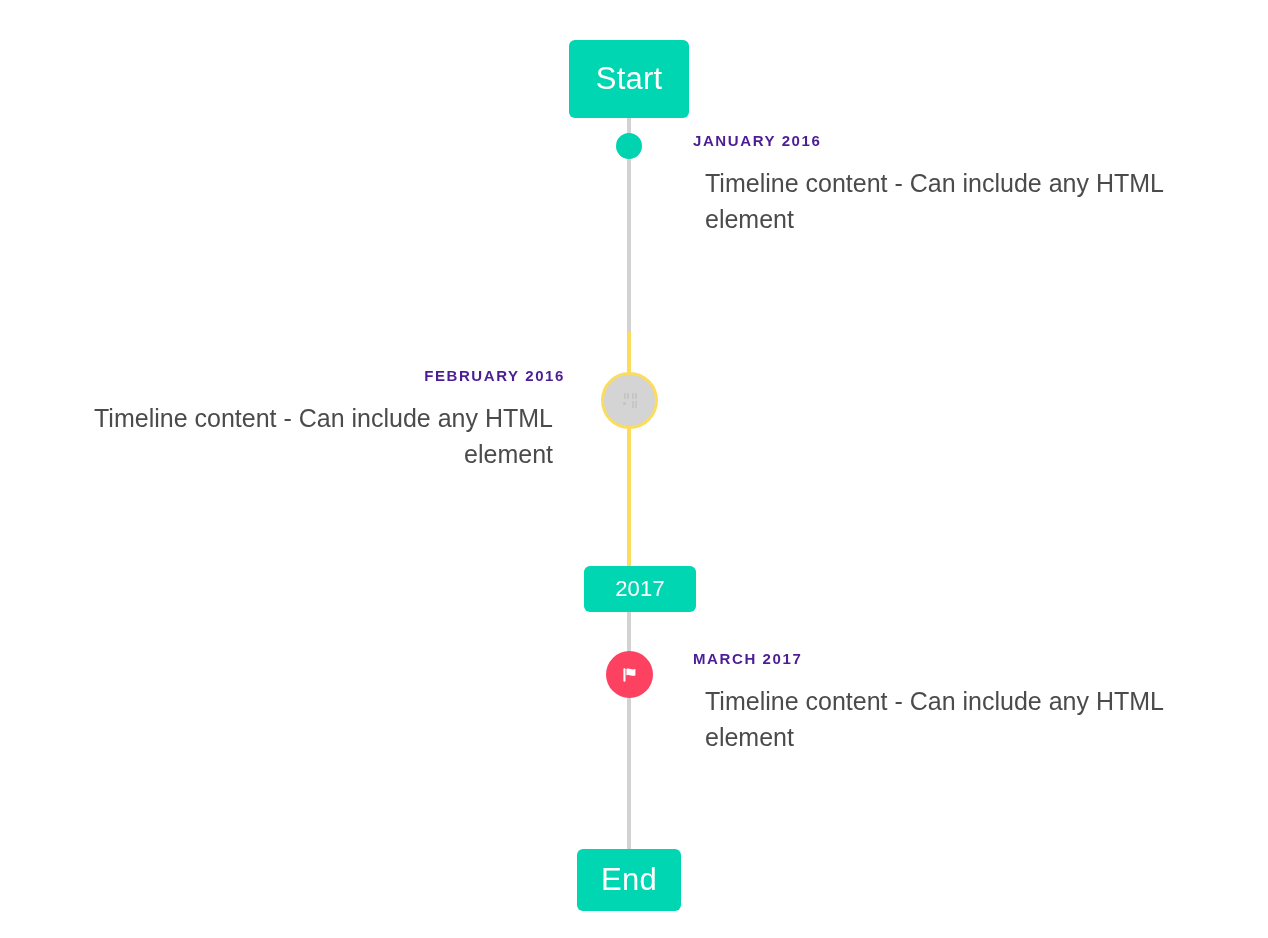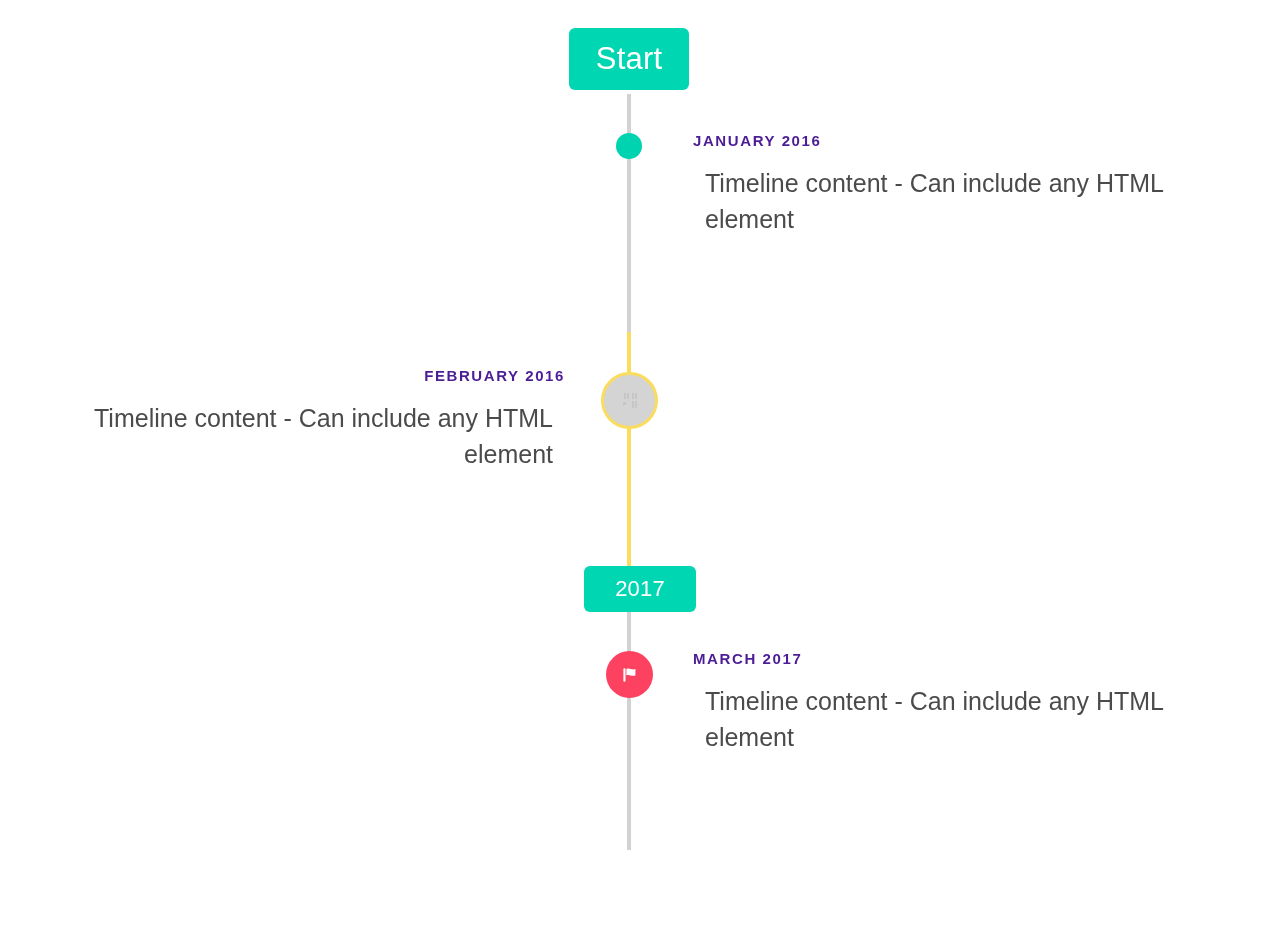"Start" .cap-start { height: 62px -> 78px; top: 28px -> 40px }
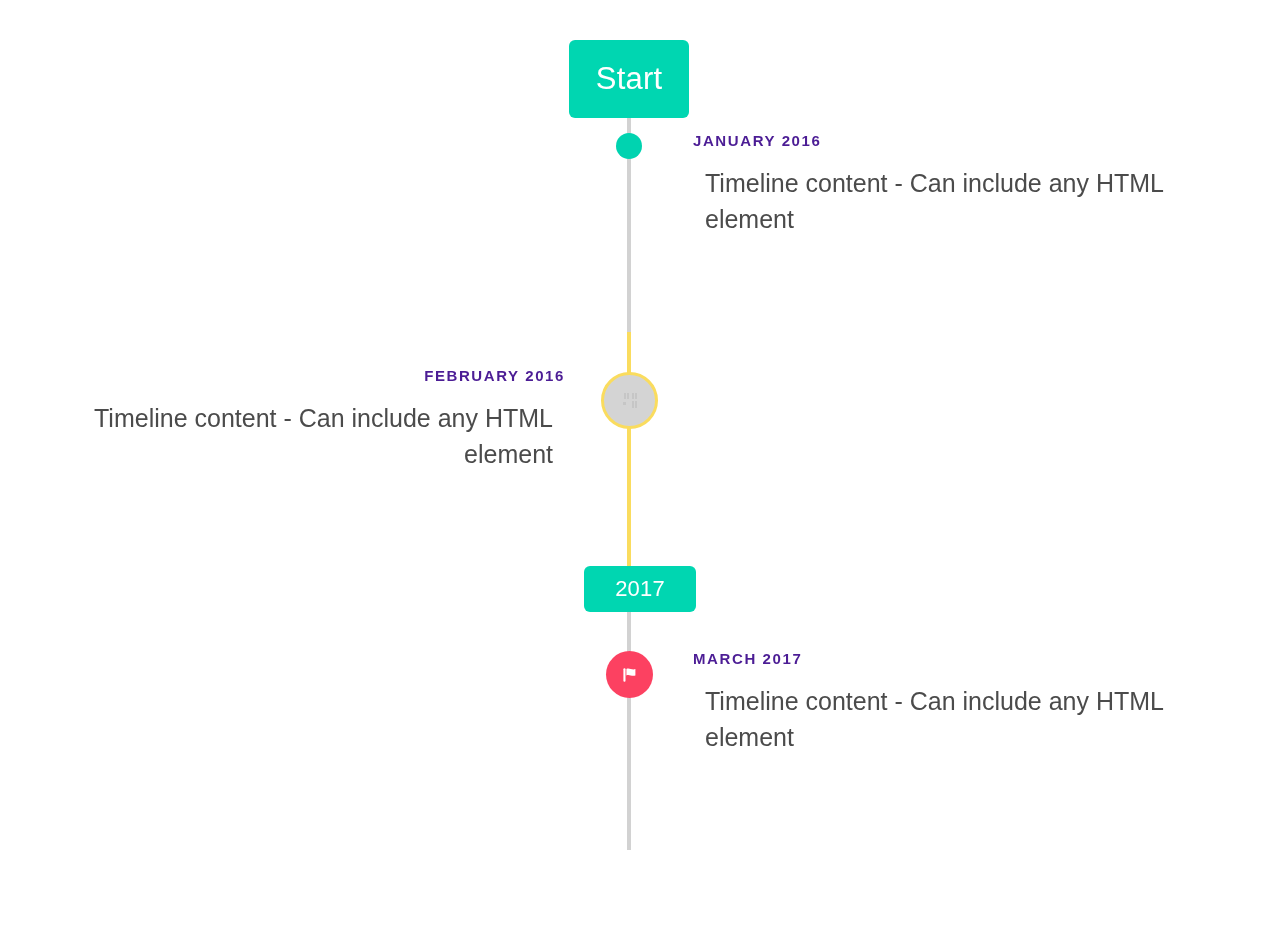"End" div.cap { html: none -> <div>End</div> }
